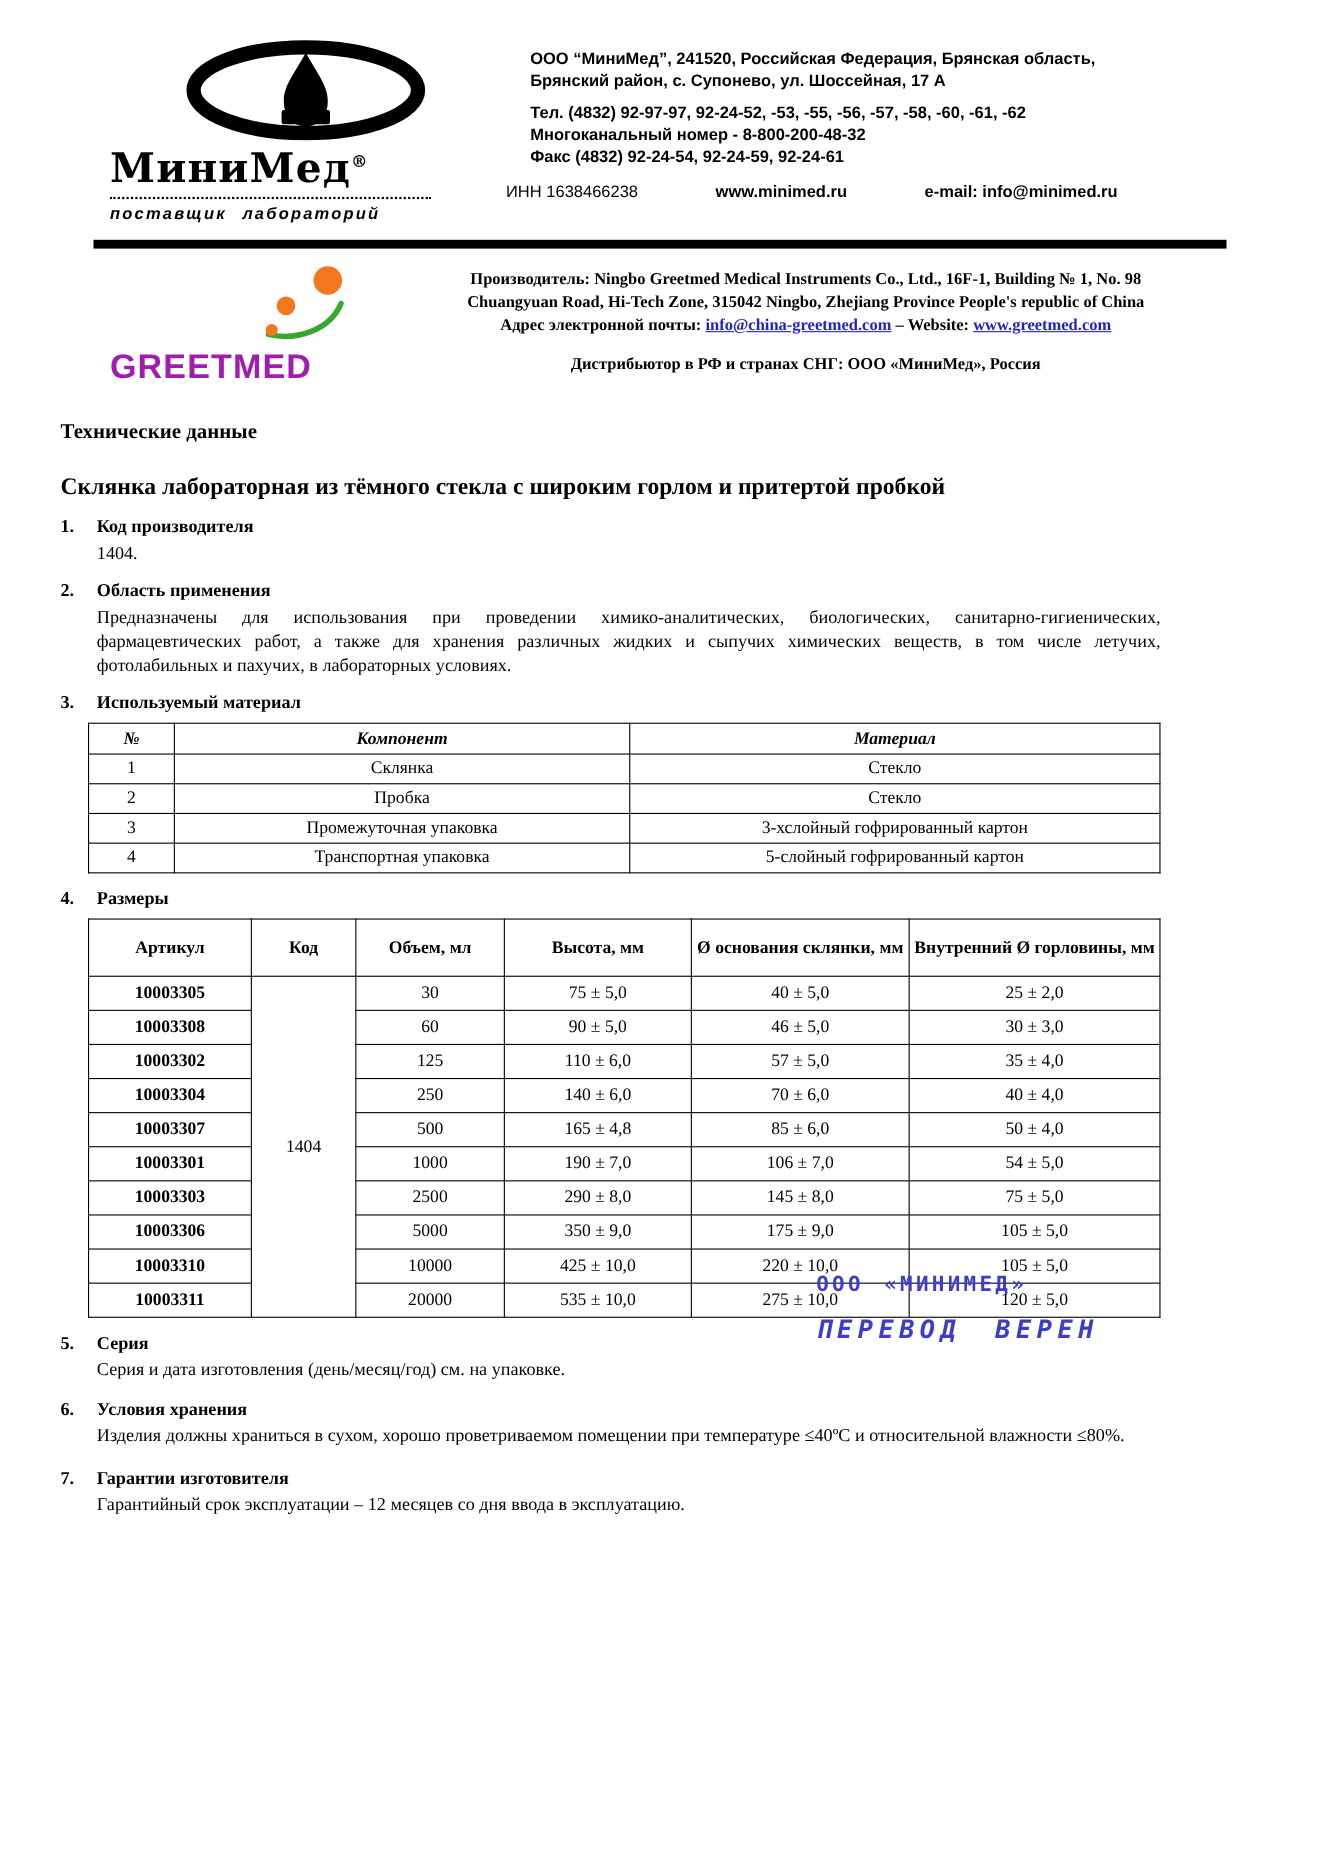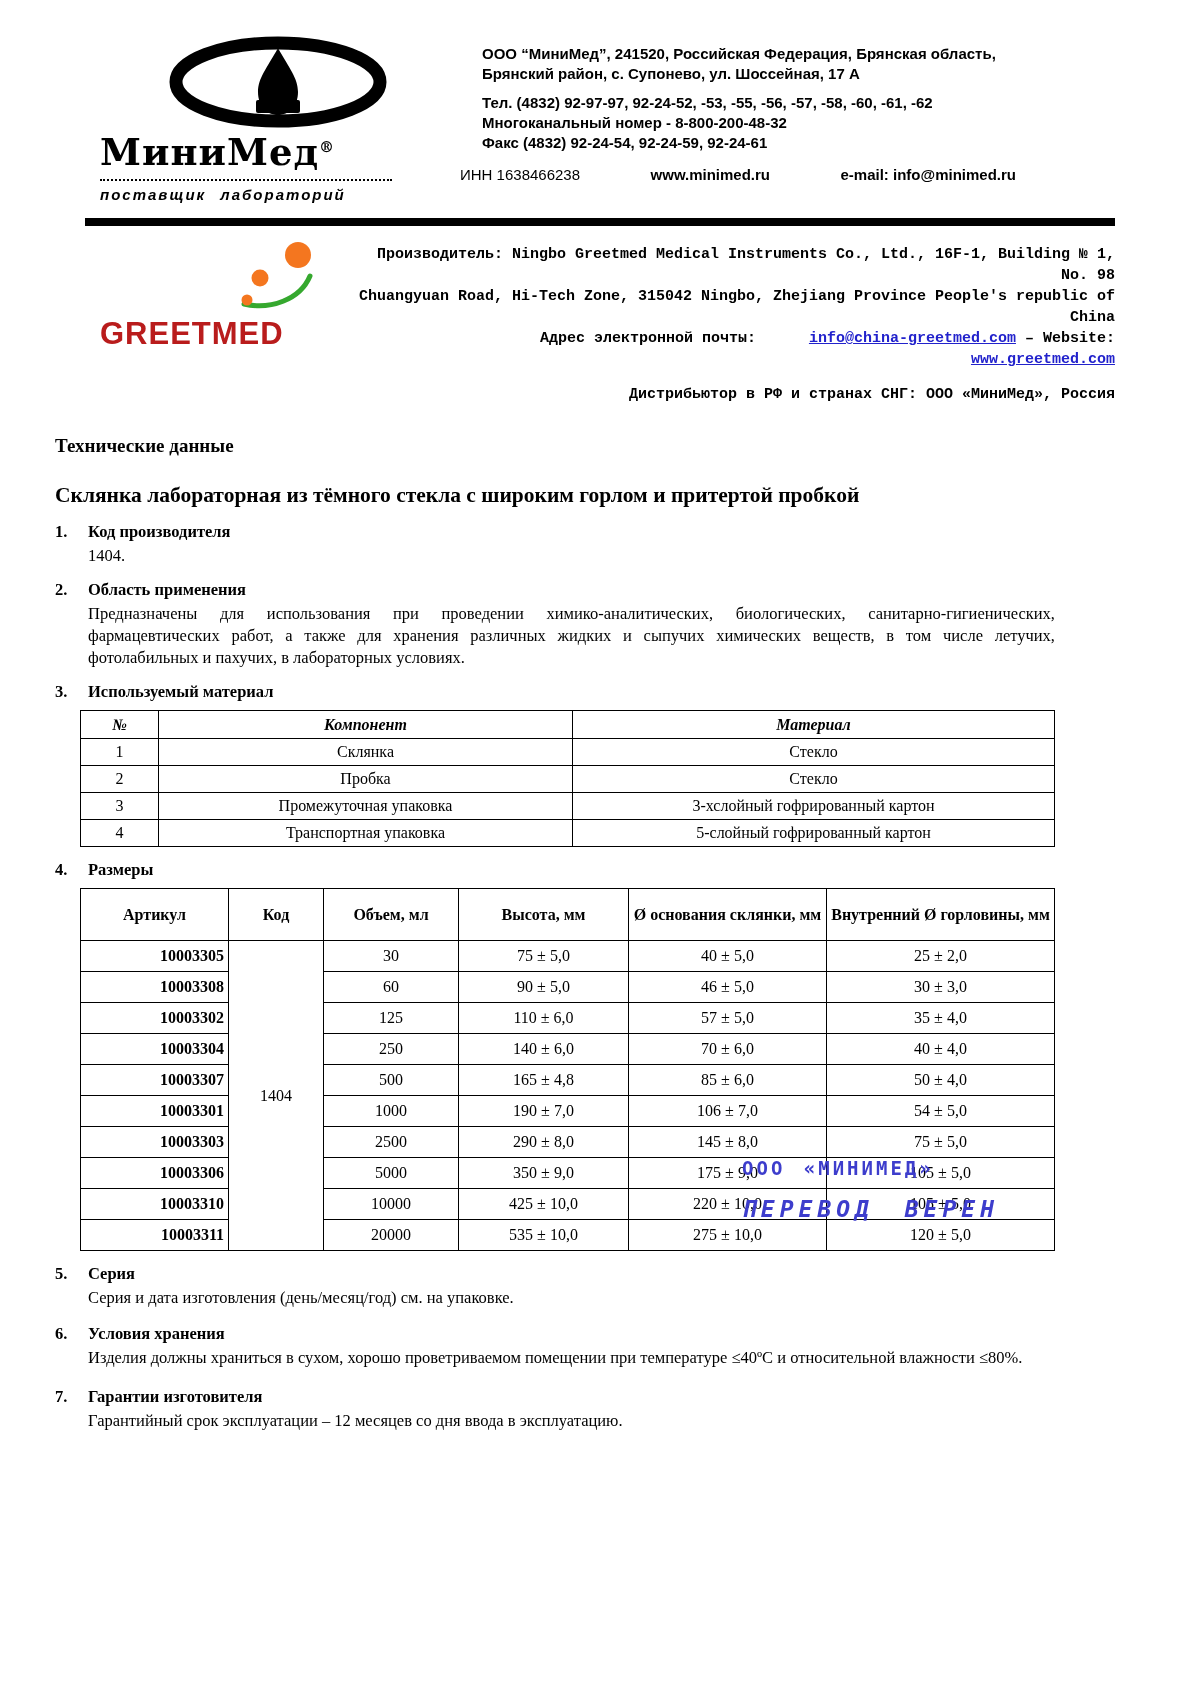"Производитель: Ningbo Greetmed Medical" .manufacturer-info { font-family: Liberation Mono, monospace -> Liberation Serif, serif; text-align: right -> center }
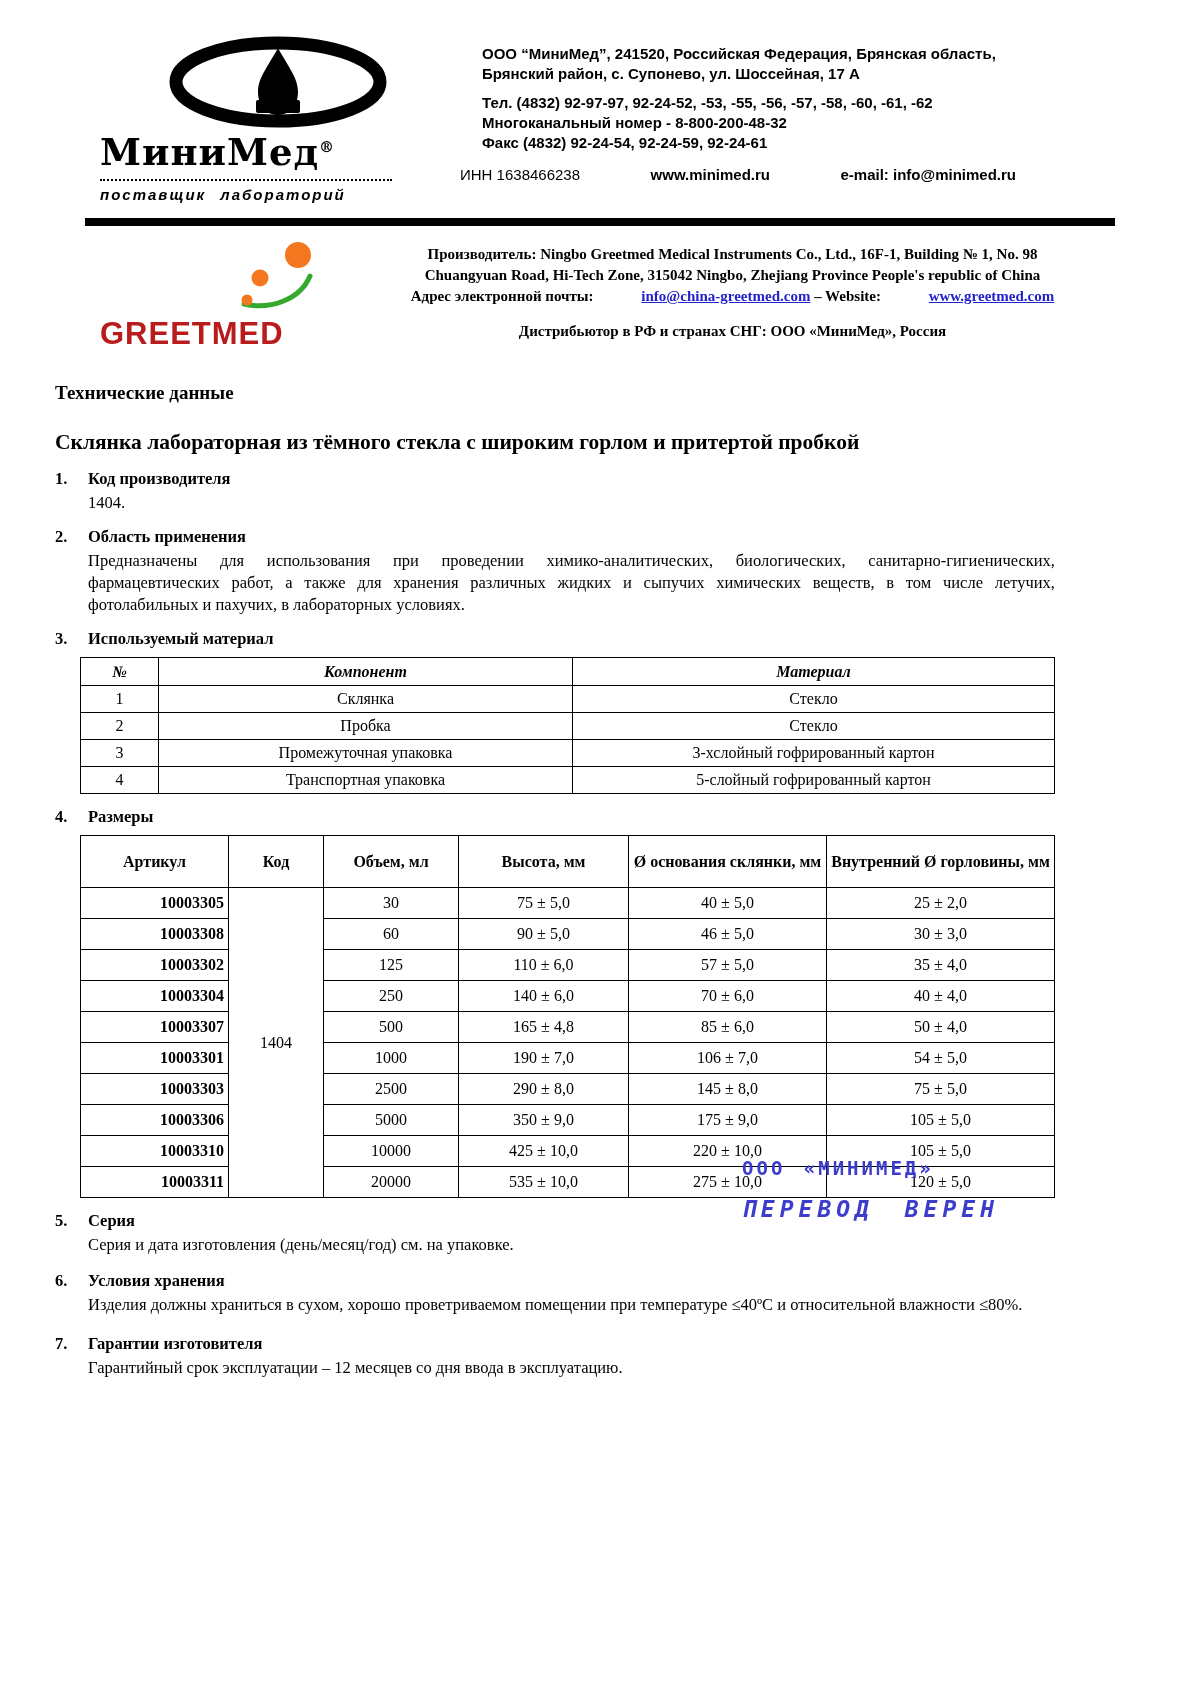"info@china-greetmed.com" a.link, .link { margin-left: 44px -> none }
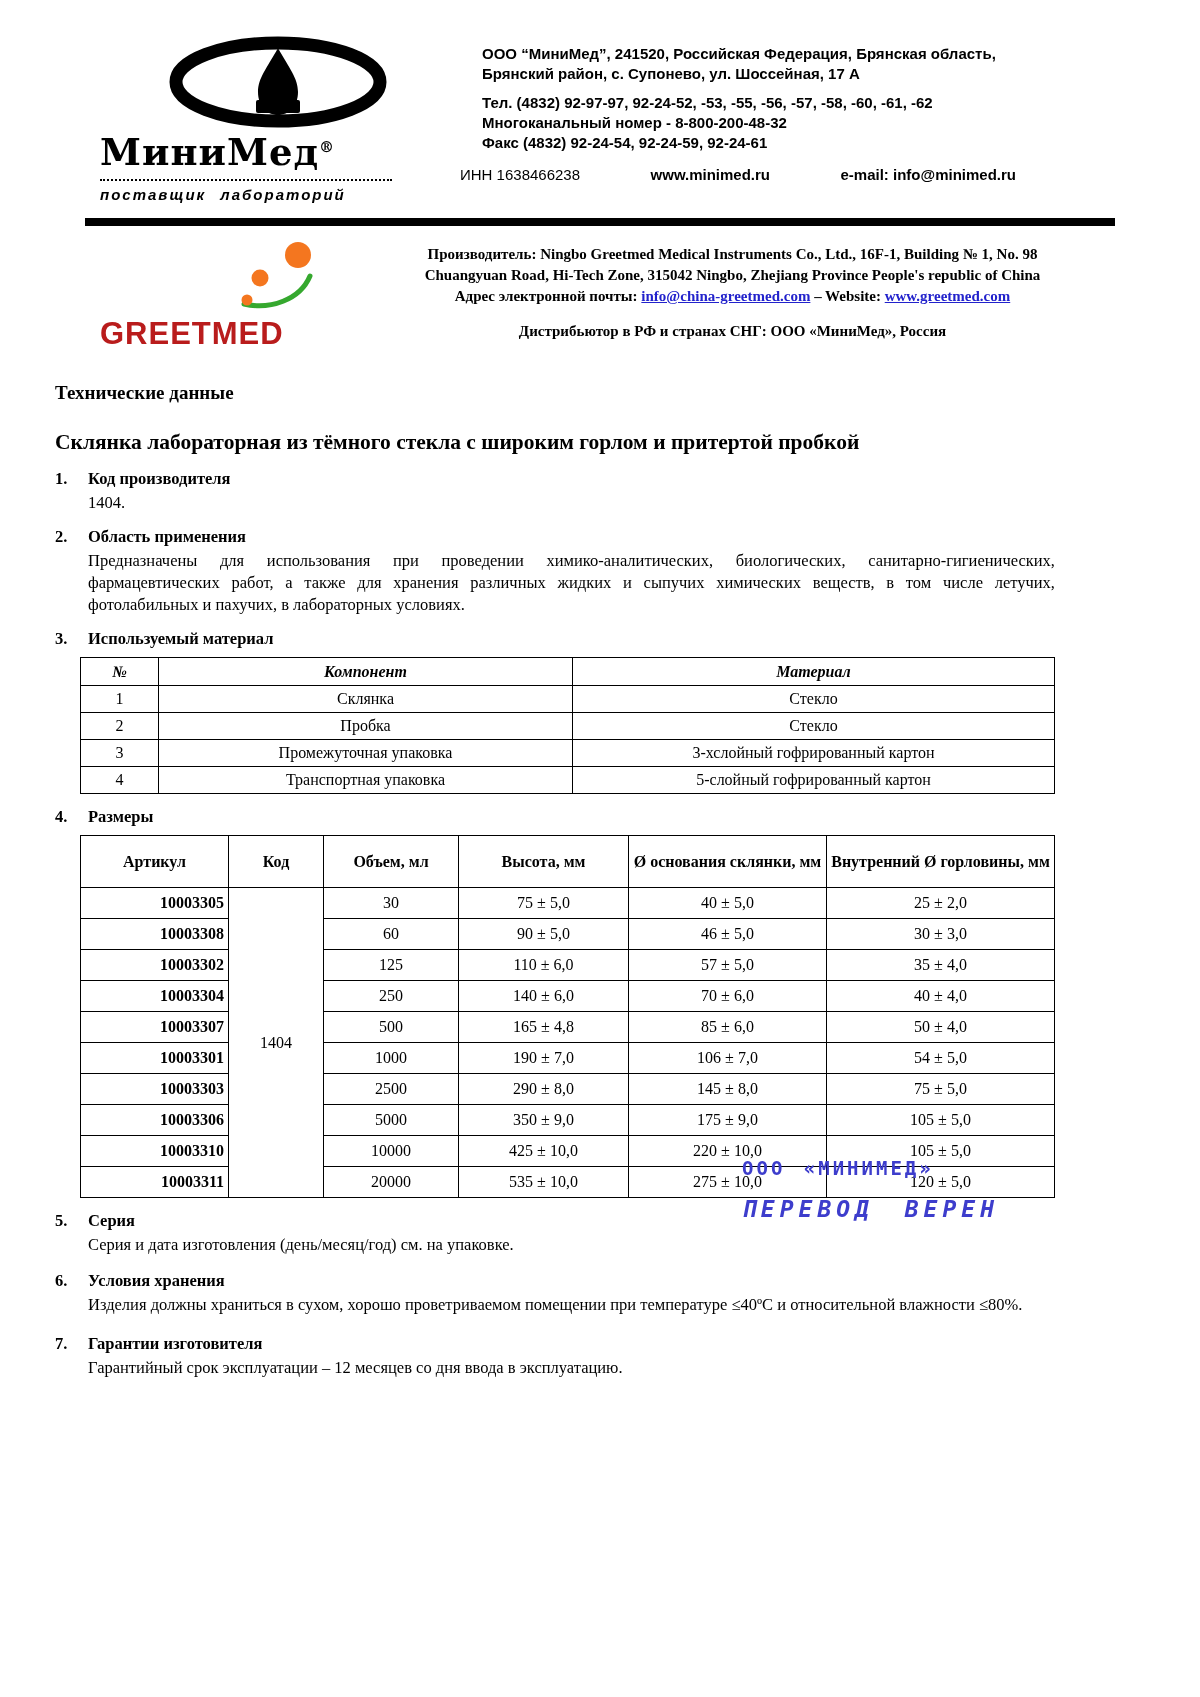"GREETMED" .greetmed-text { color: #b91c1c -> #a21caf }
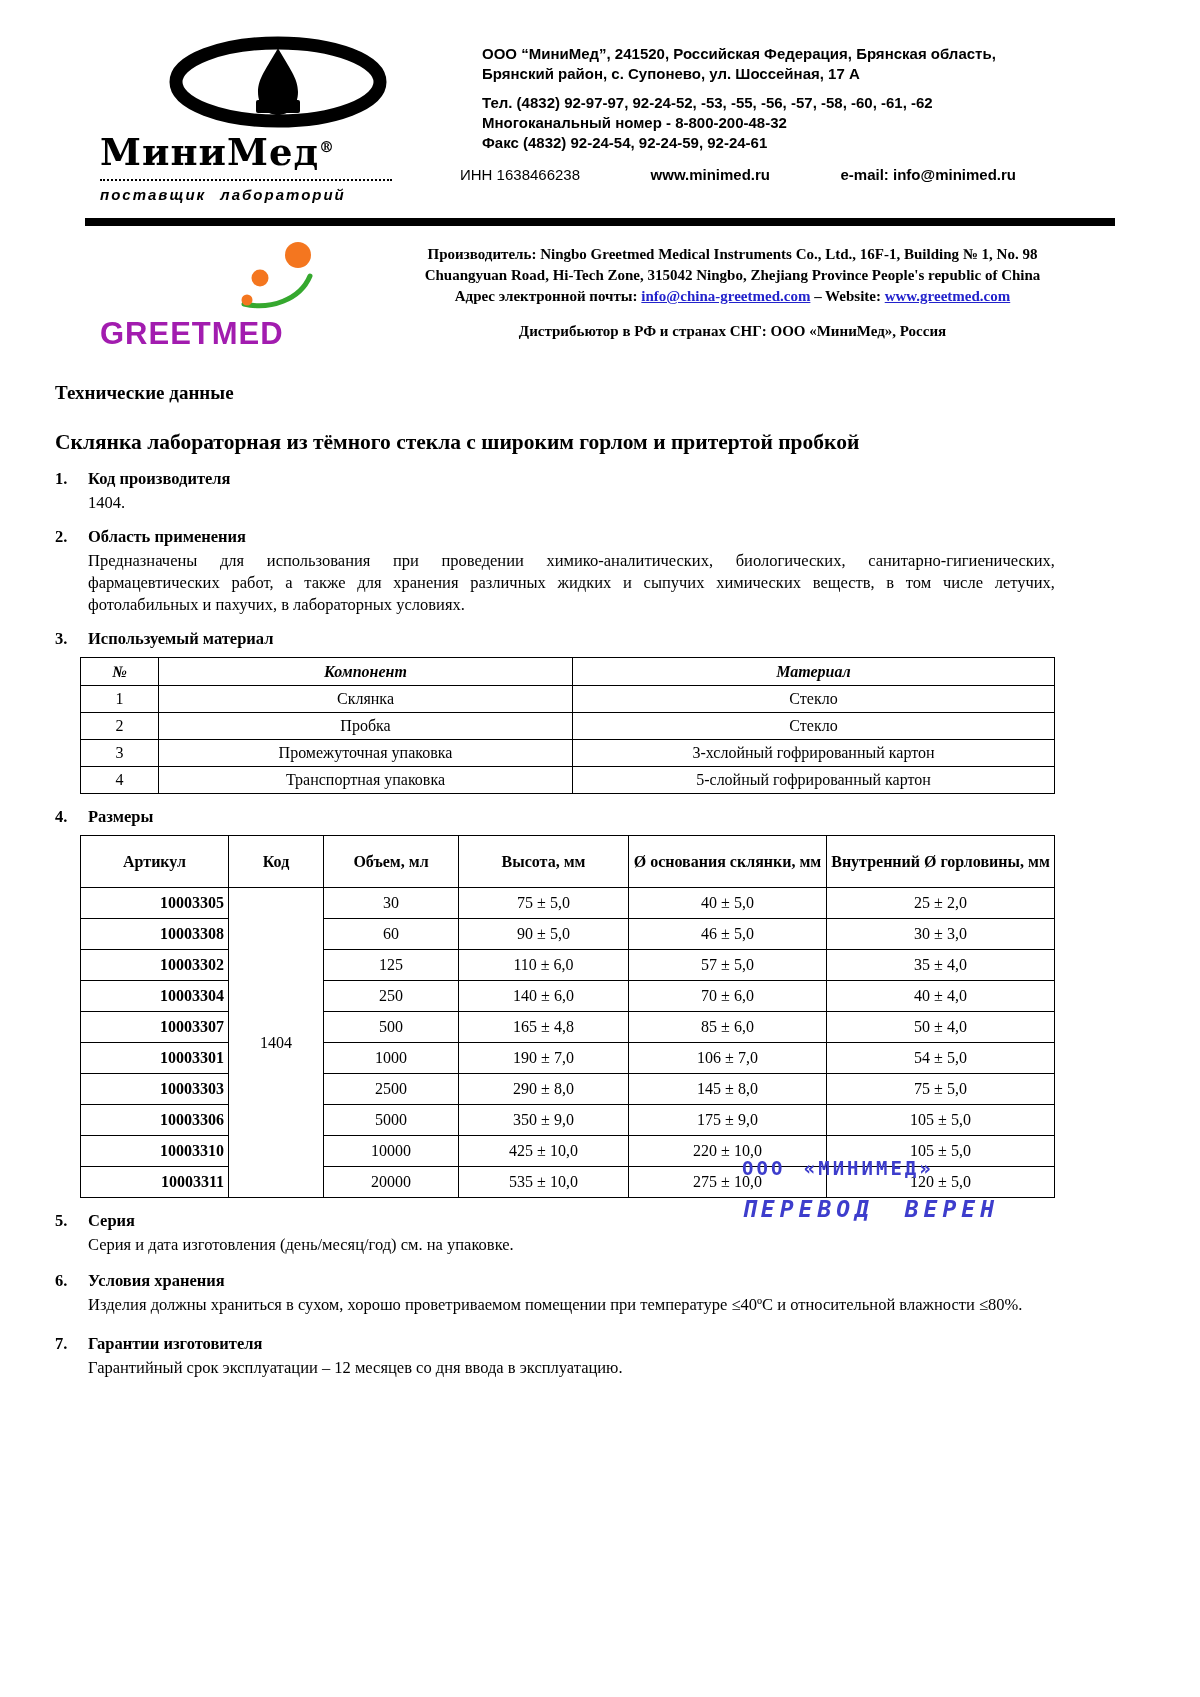"10003305" .sizes-table td.article { text-align: right -> none }
